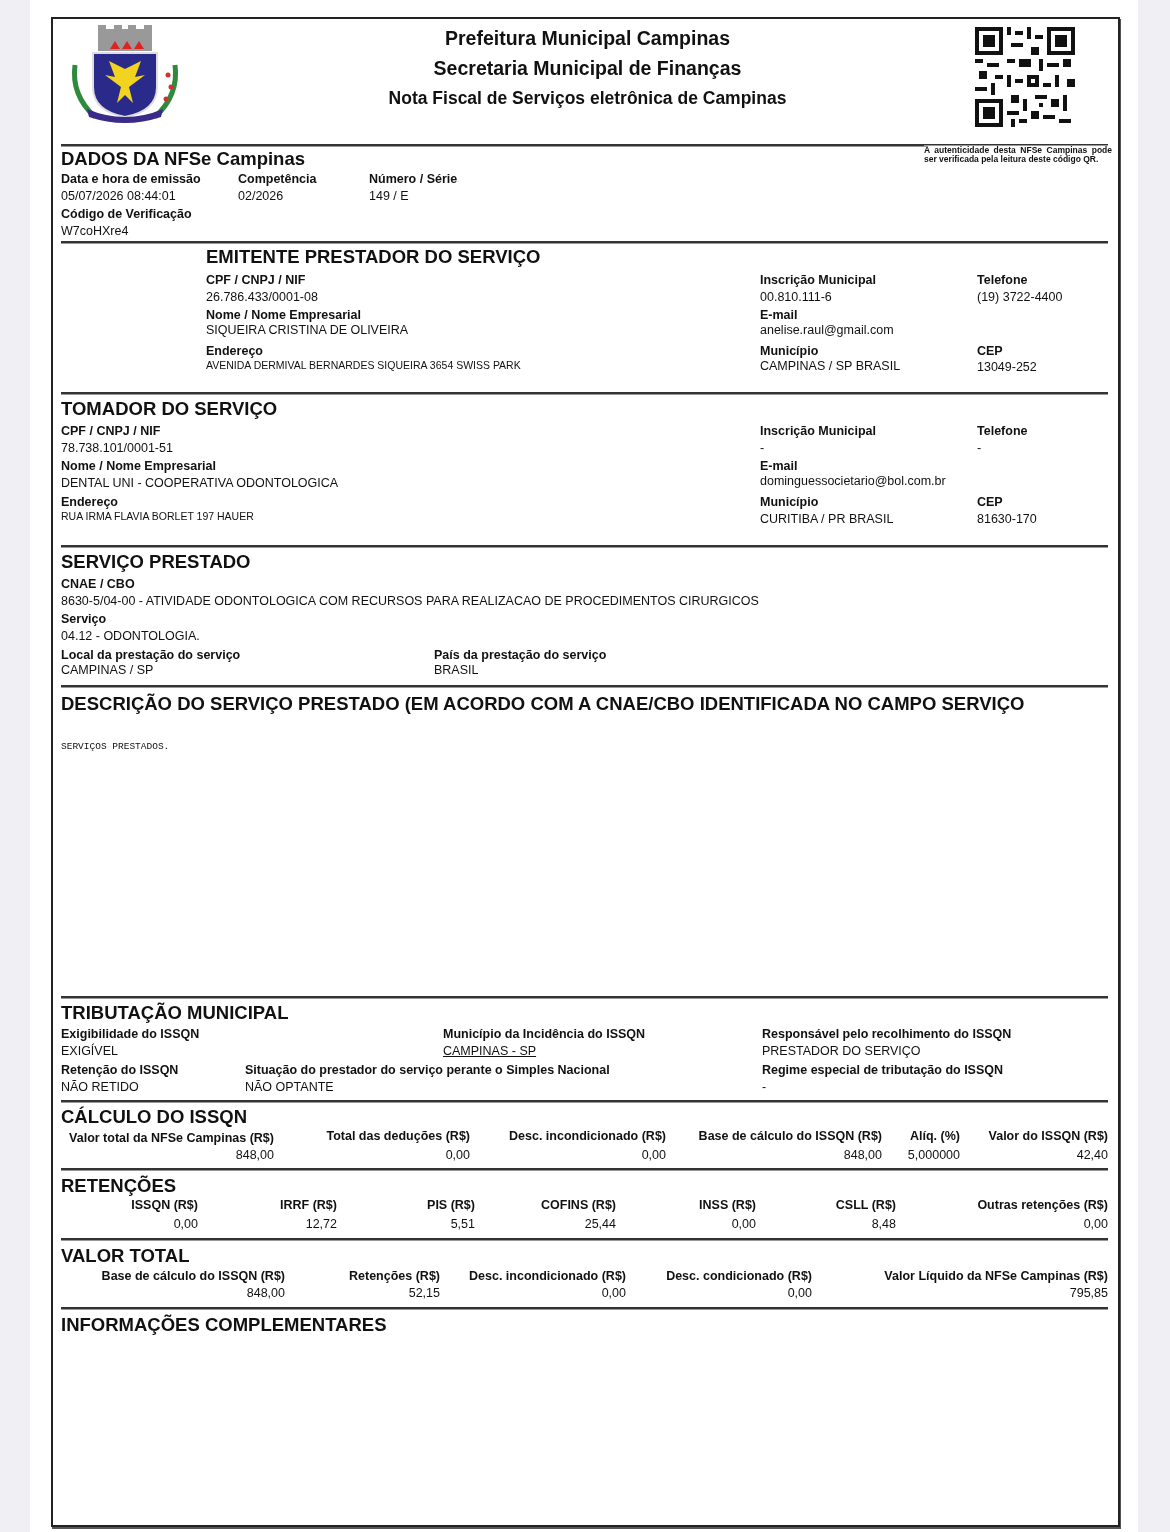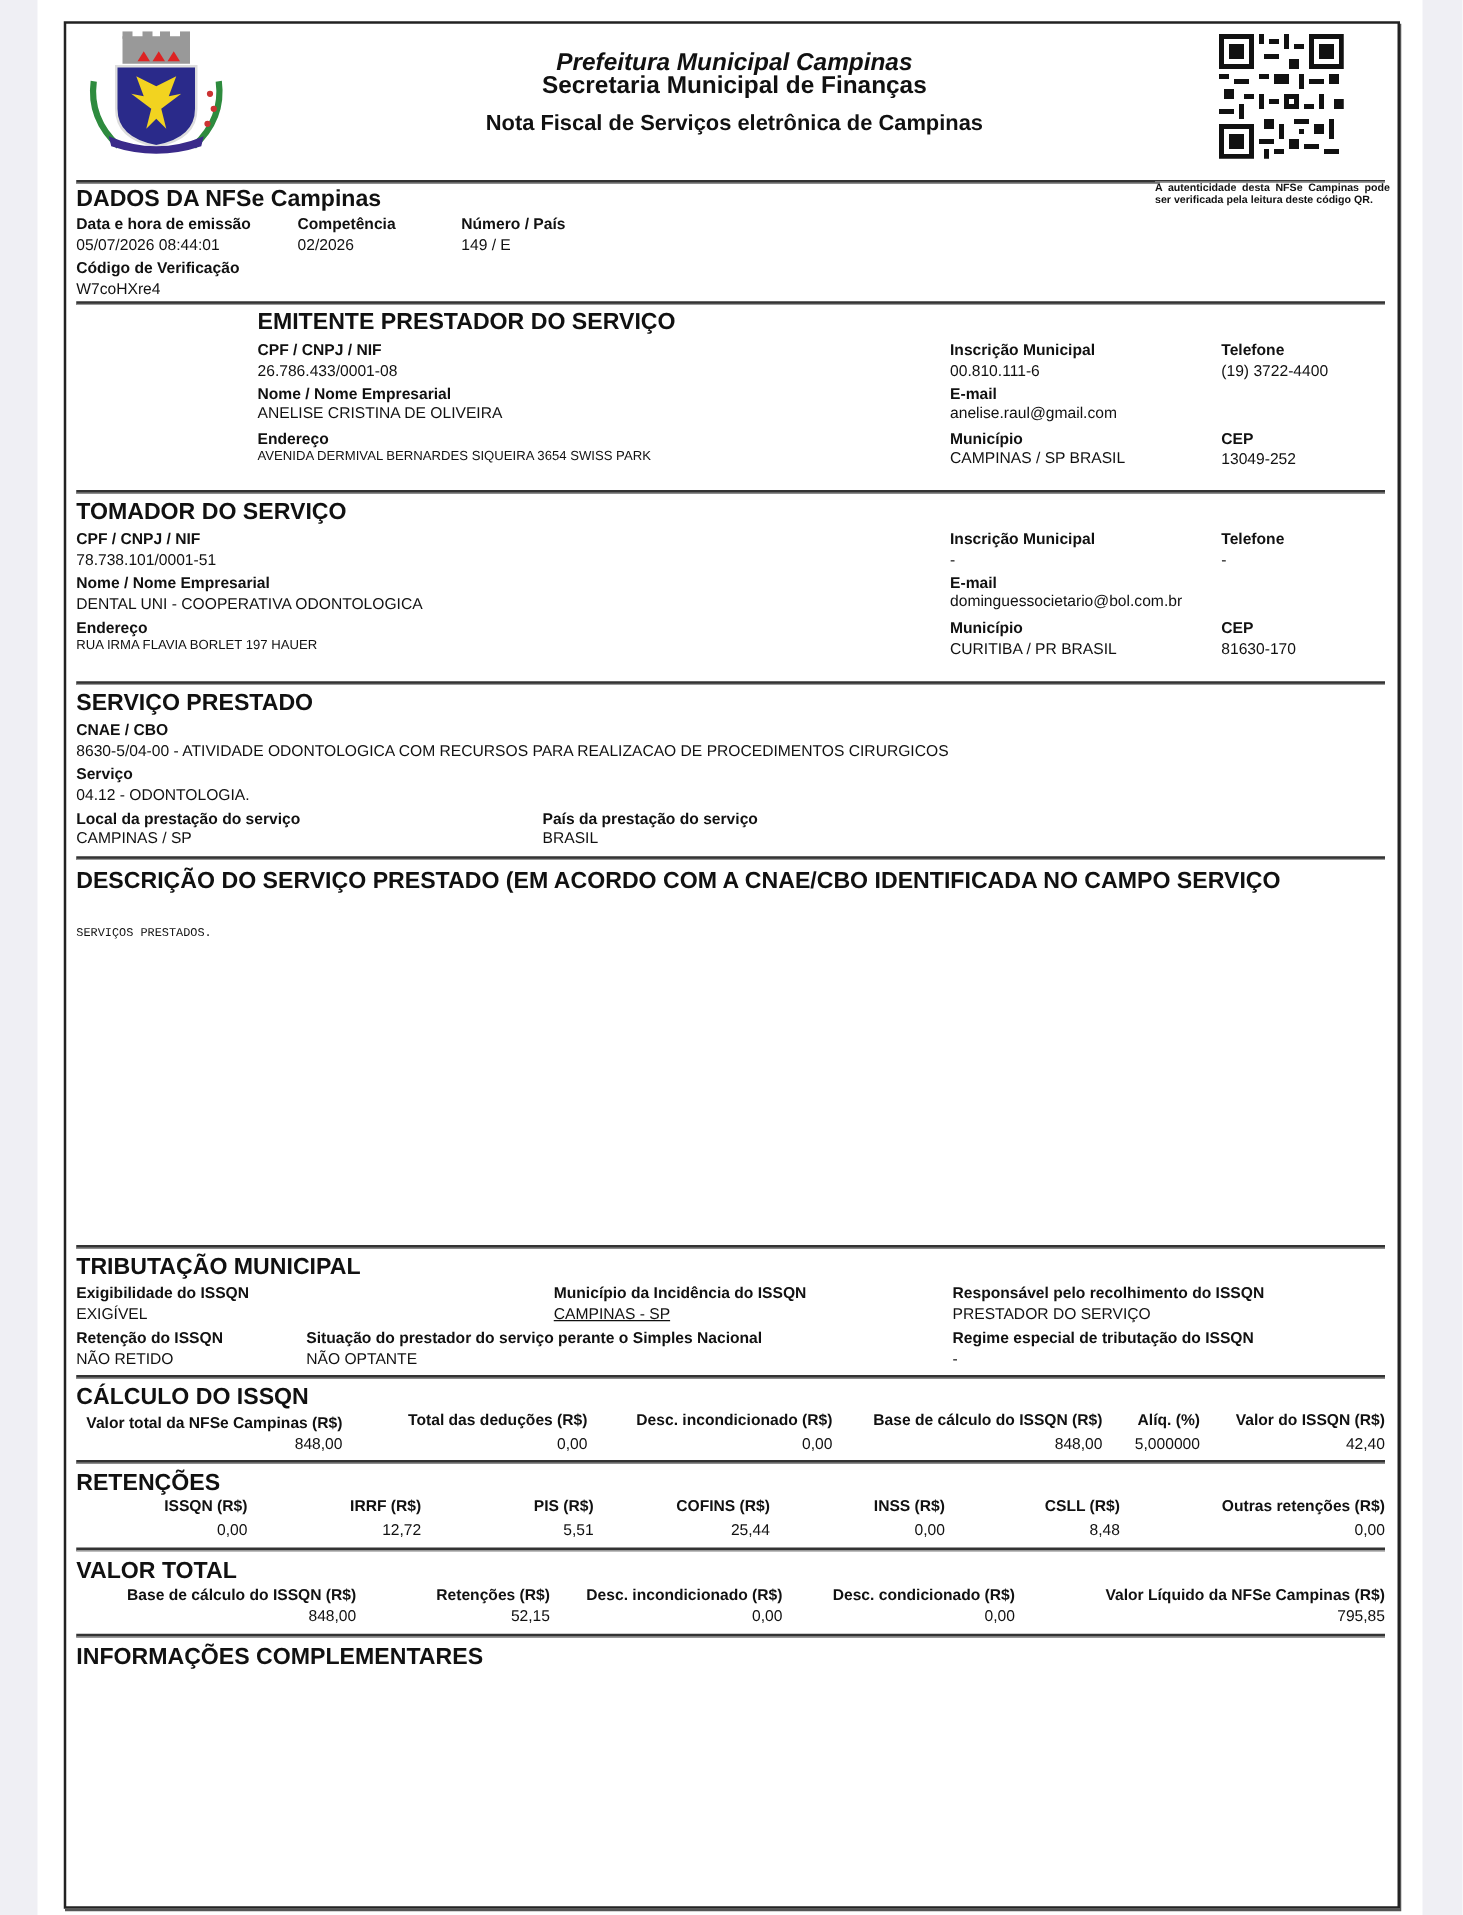"Prefeitura Municipal Campinas" div.title-line { font-style: italic -> none; top: 14px -> 2px }
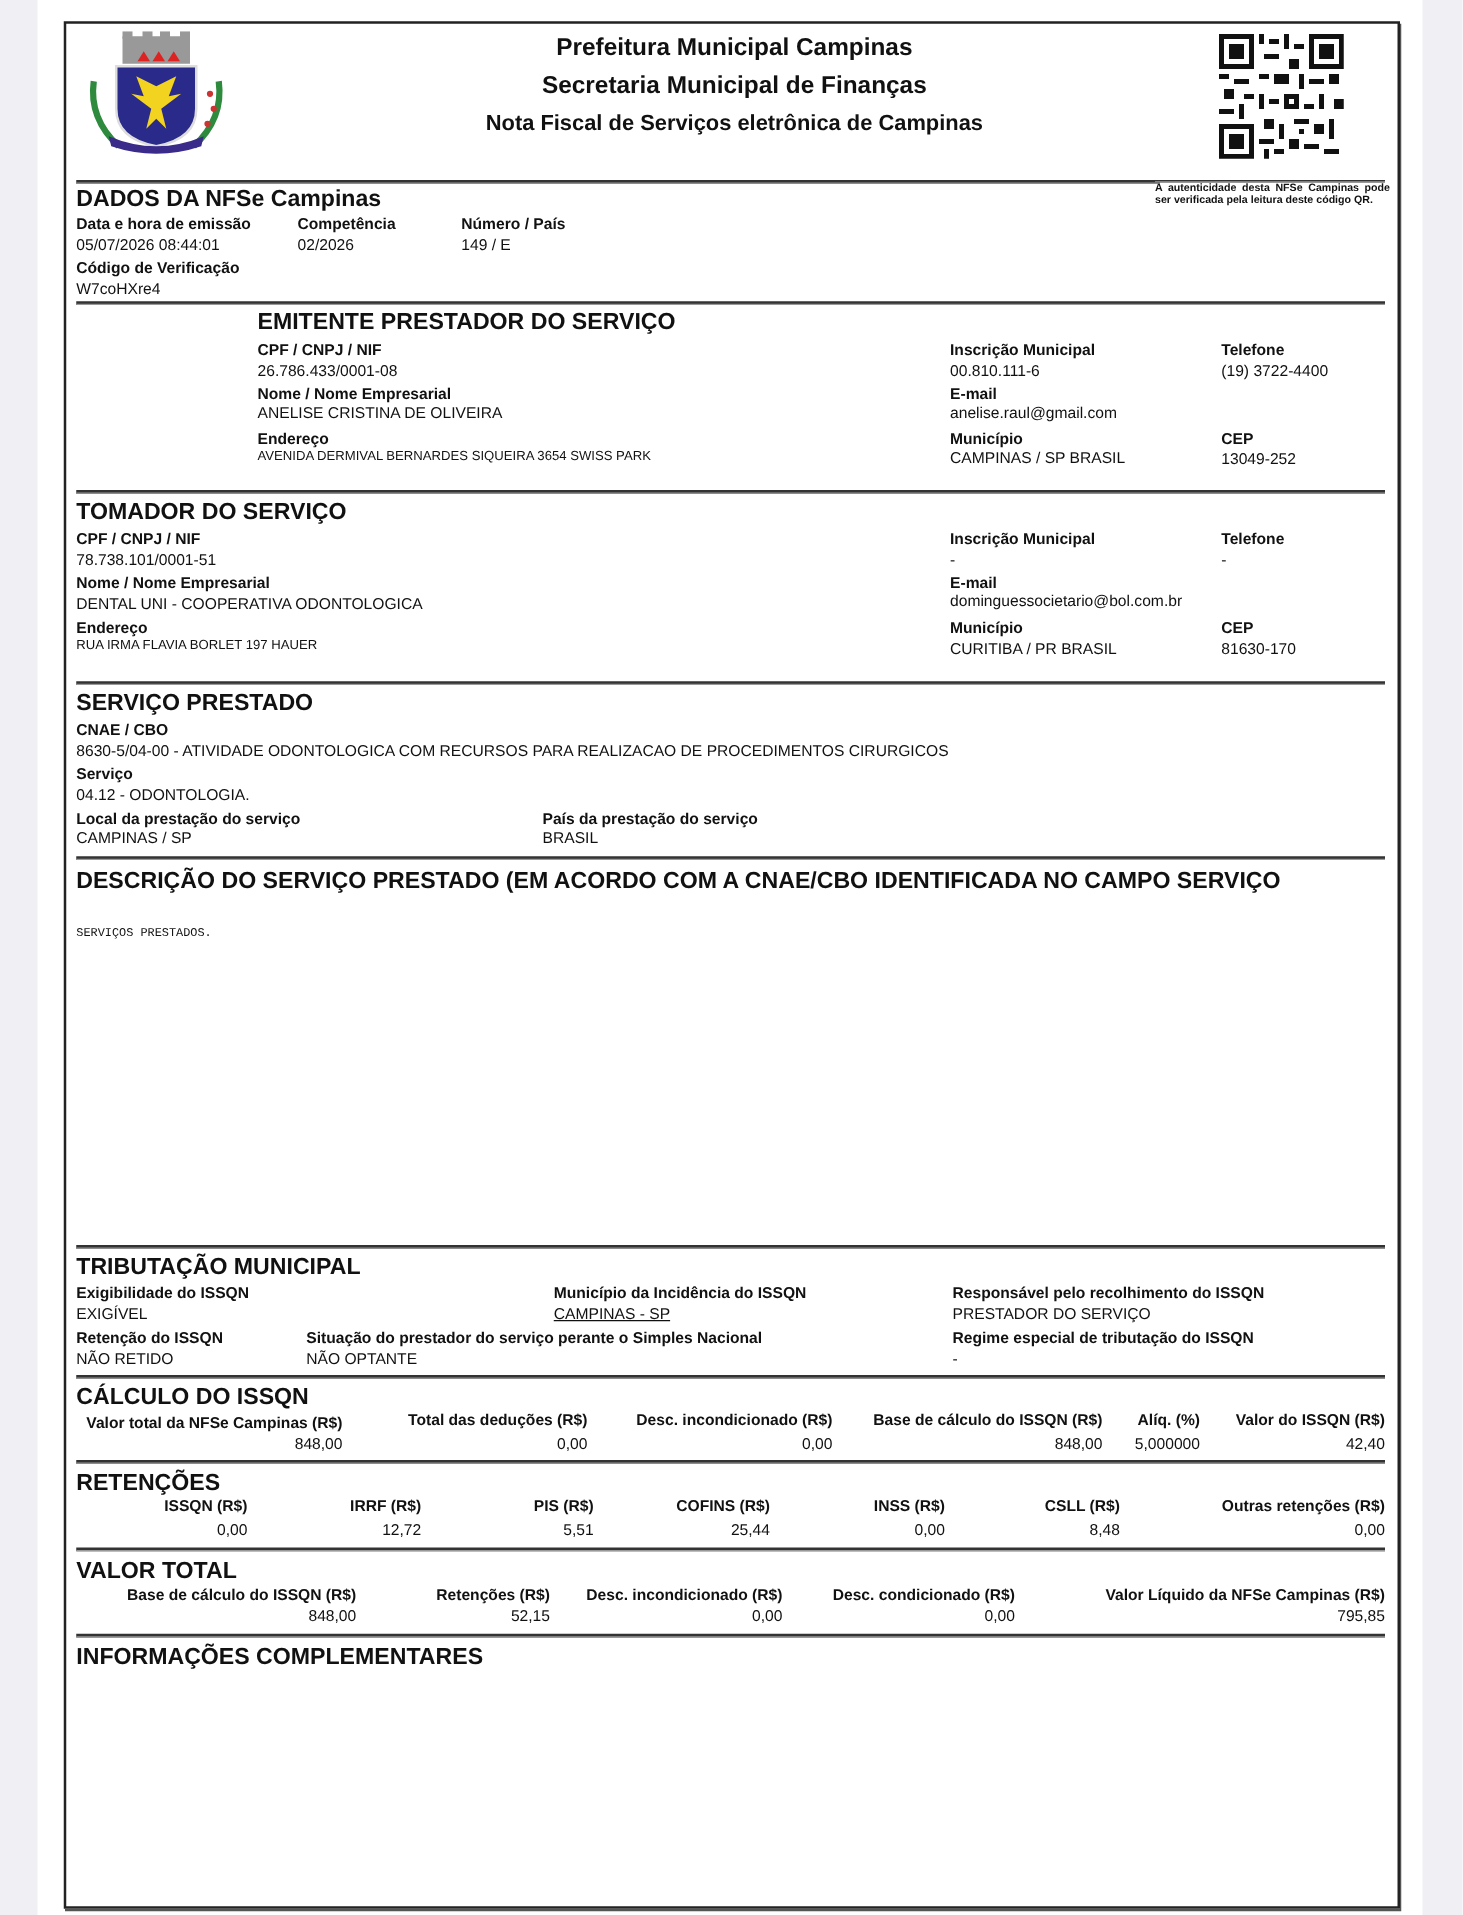"Número / País" div.lbl { text: País -> Série }
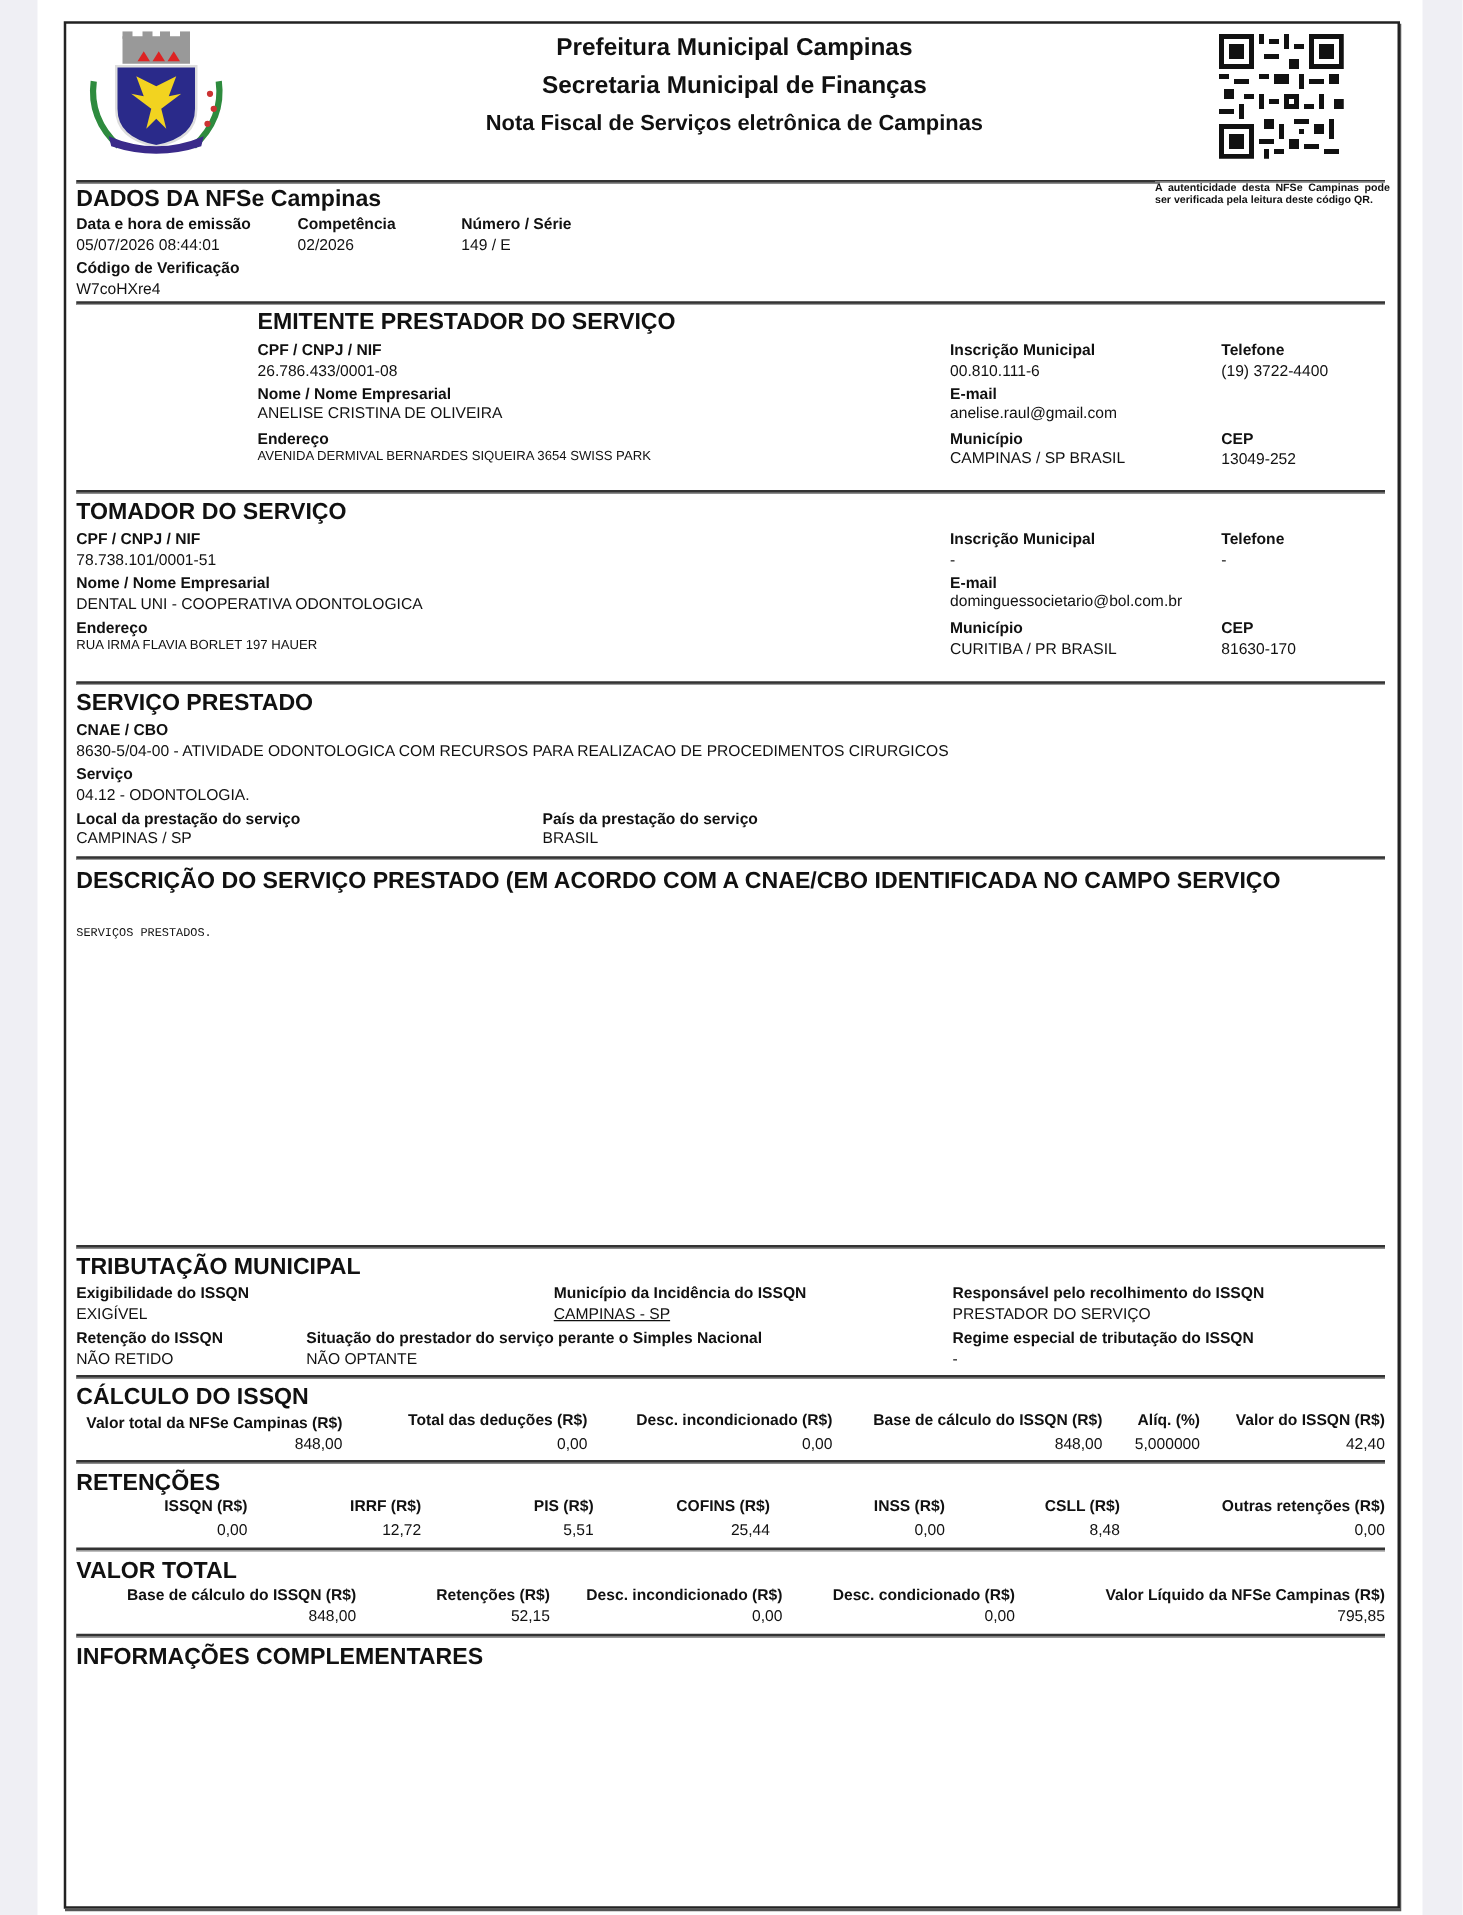"ANELISE CRISTINA DE OLIVEIRA" div.val { text: ANELISE -> SIQUEIRA }
